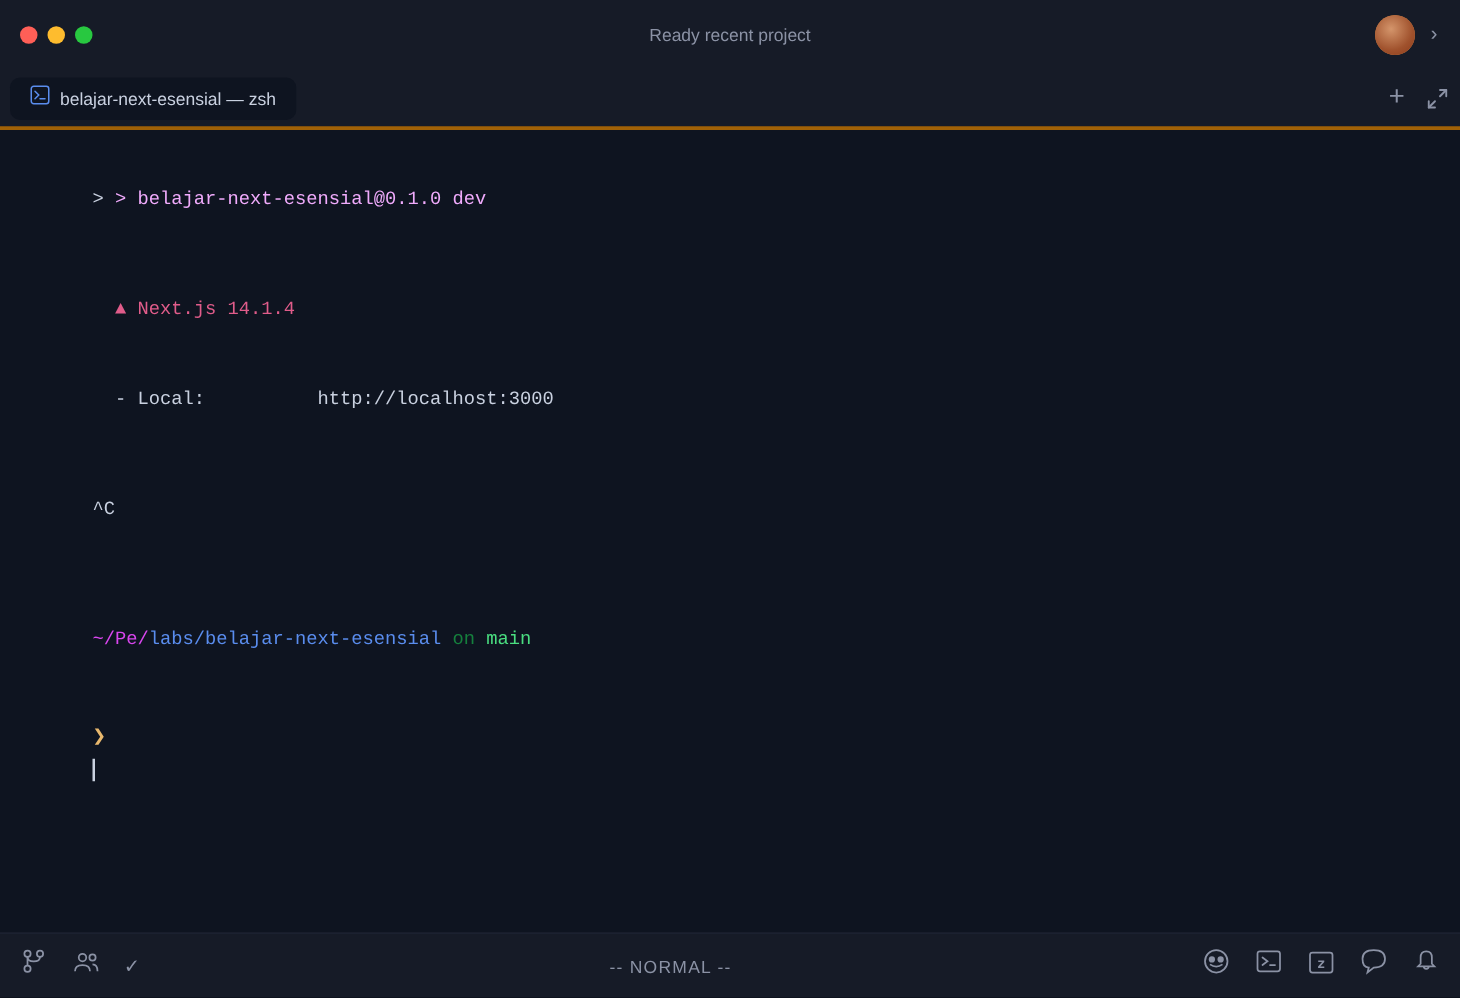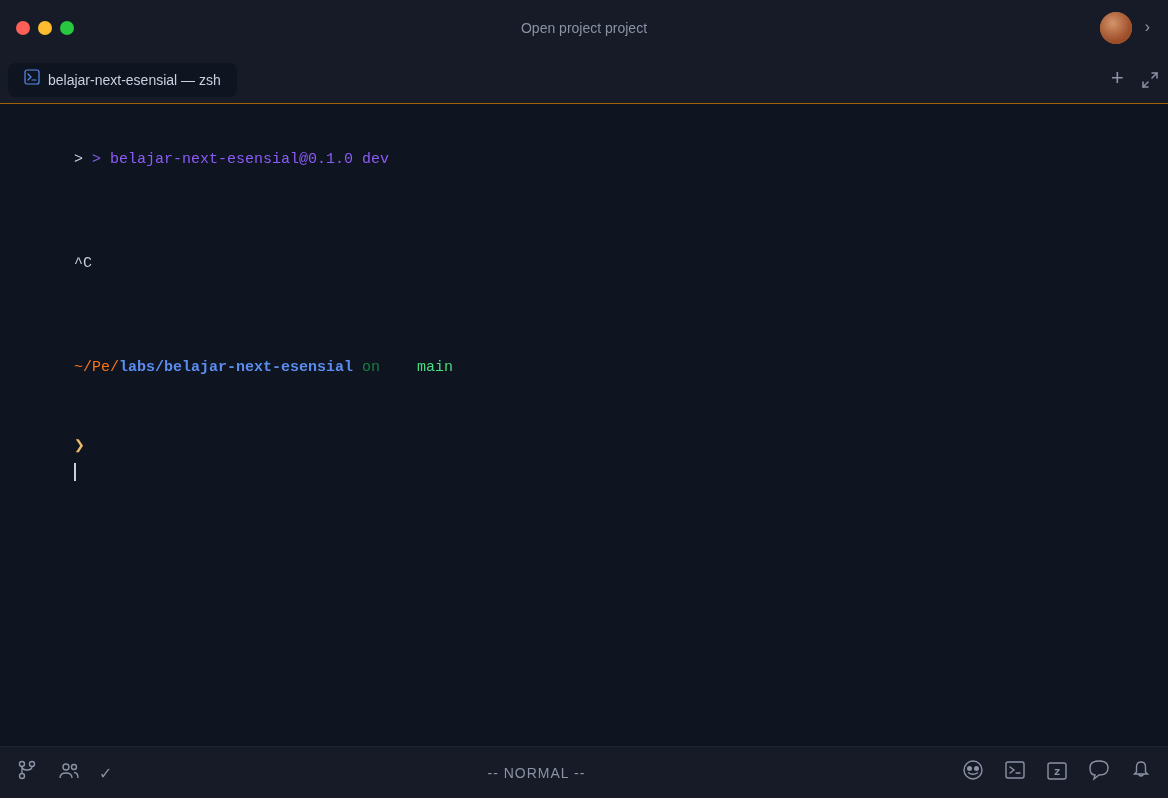"Open project project" span.titlebar-title { text: Open project -> Ready recent }
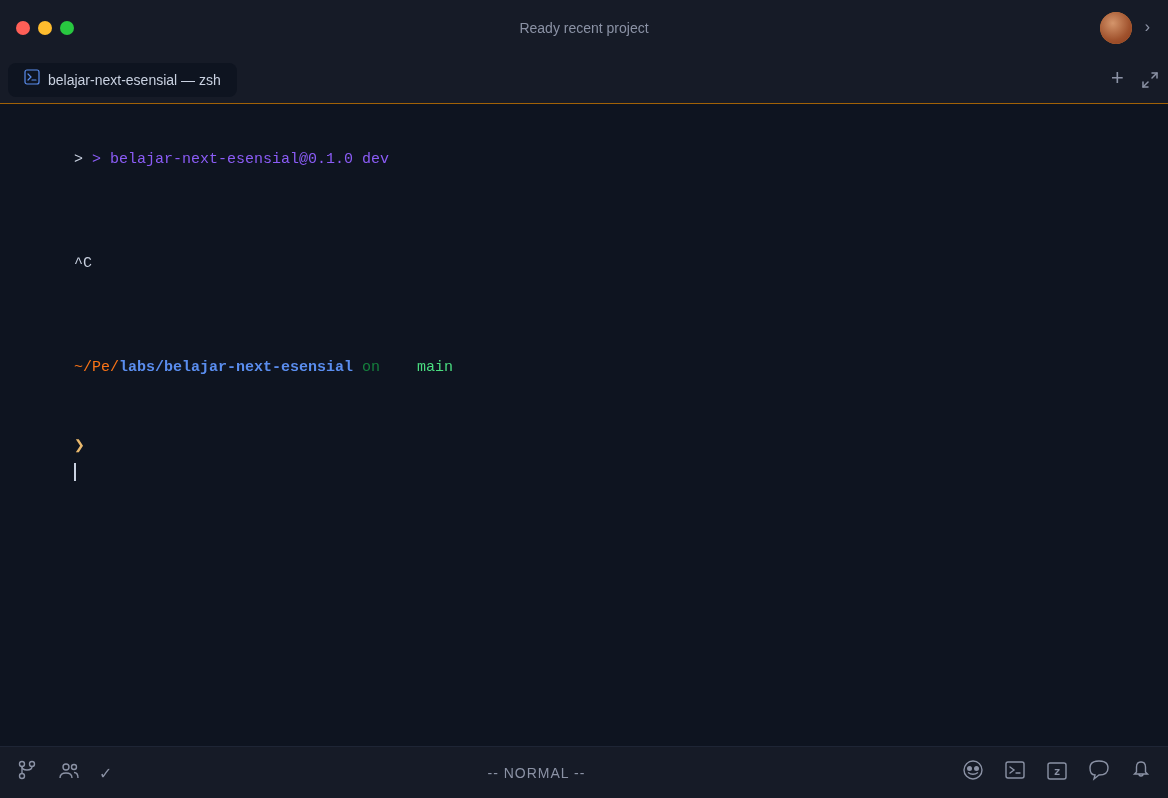"belajar-next-esensial — zsh" .tabbar { border-bottom: 1px solid #a16207 -> 3px solid #a16207 }
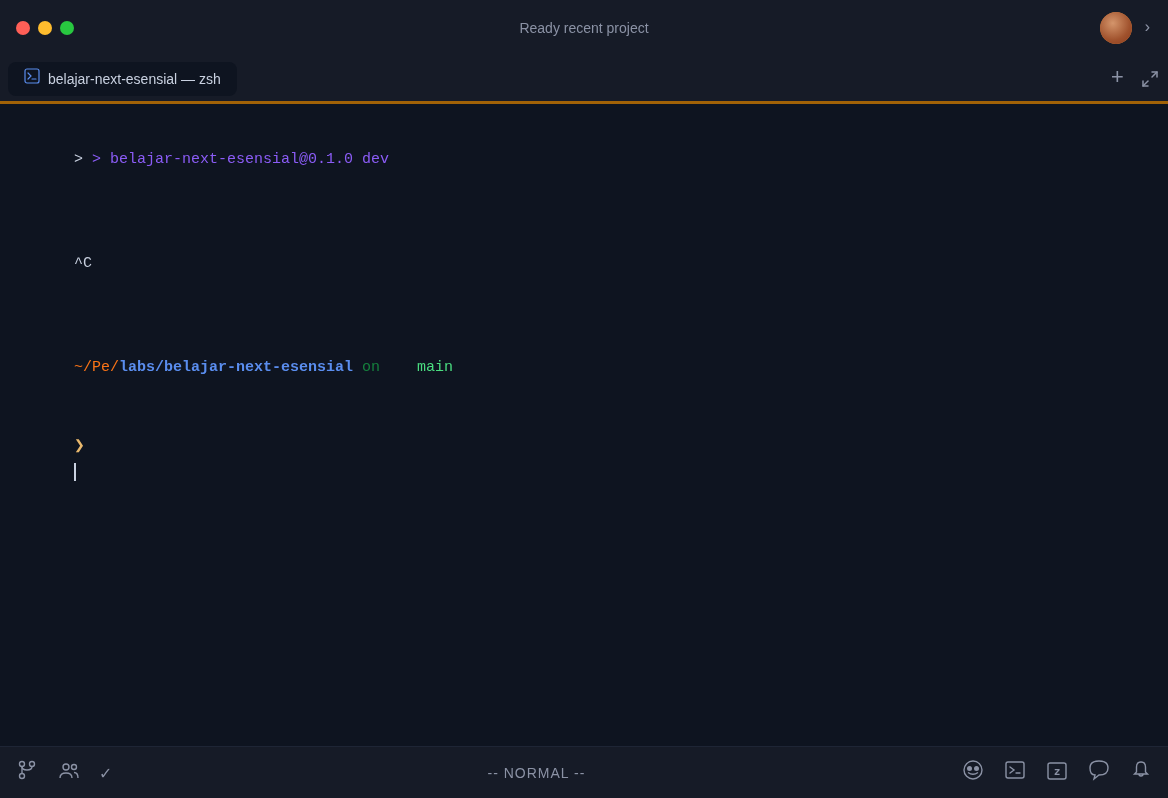"> belajar-next-esensial@0.1.0 dev" .term-cmd { color: #8b5cf6 -> #f0abfc }
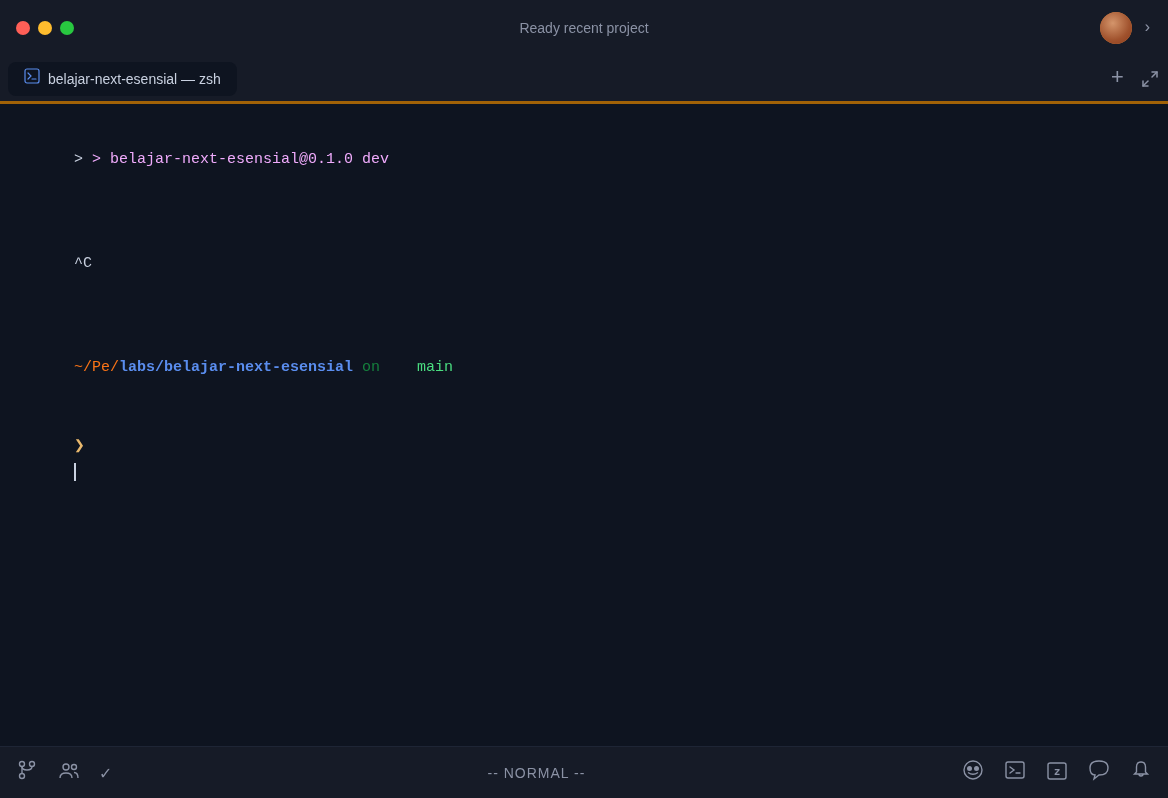"▲ Next.js 14.1.4" div.term-line { html: none -> <div> <span> </span><span>▲ Next.js 14.1.4</span> </div> }
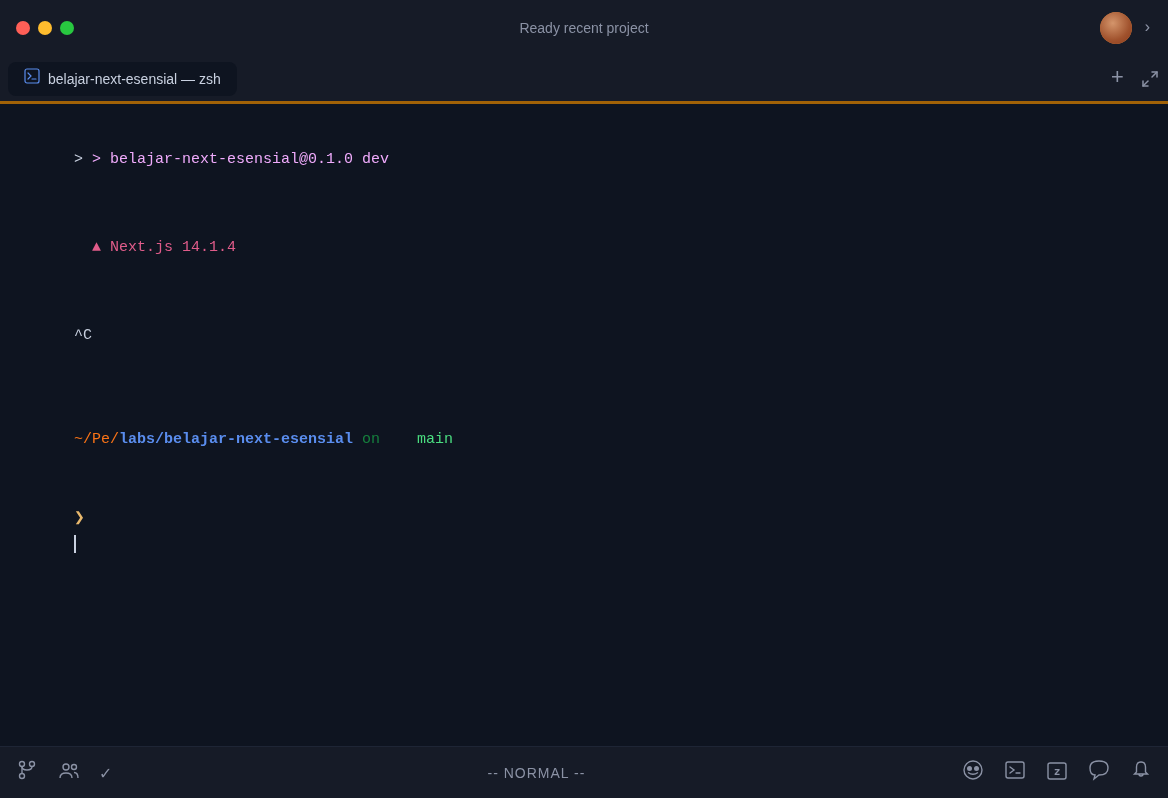"- Local: http://localhost:3000" div.term-line { html: none -> <div> <span> - Local: http://localhost:3000</span> </div> }
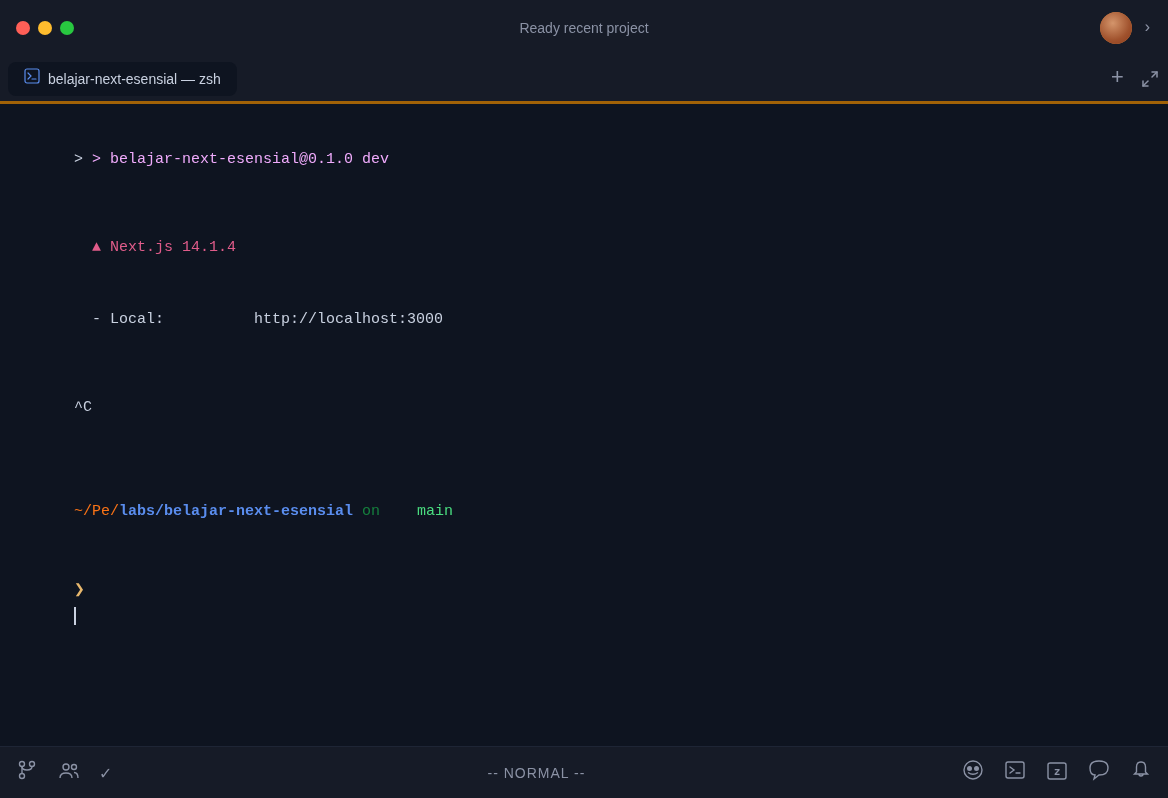"~/Pe/" .term-path-prefix { color: #f97316 -> #d946ef }
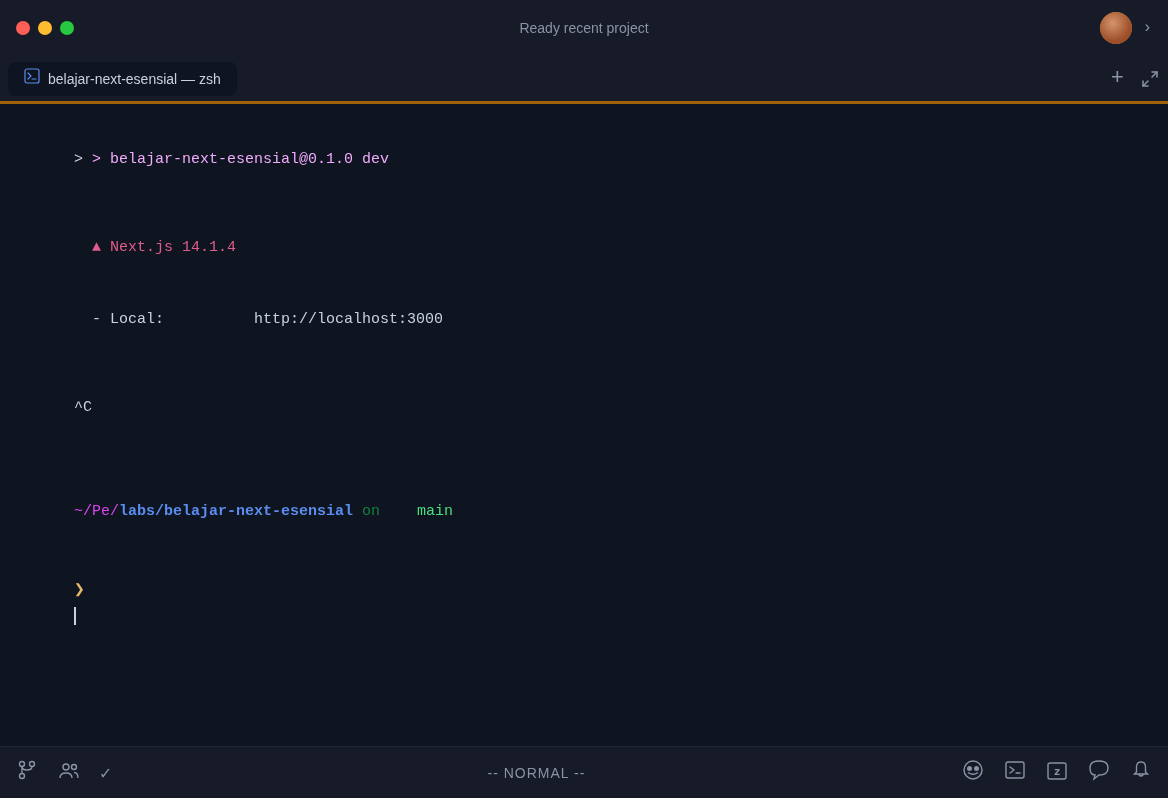"labs/belajar-next-esensial" .term-path-highlight { font-weight: bold -> normal }
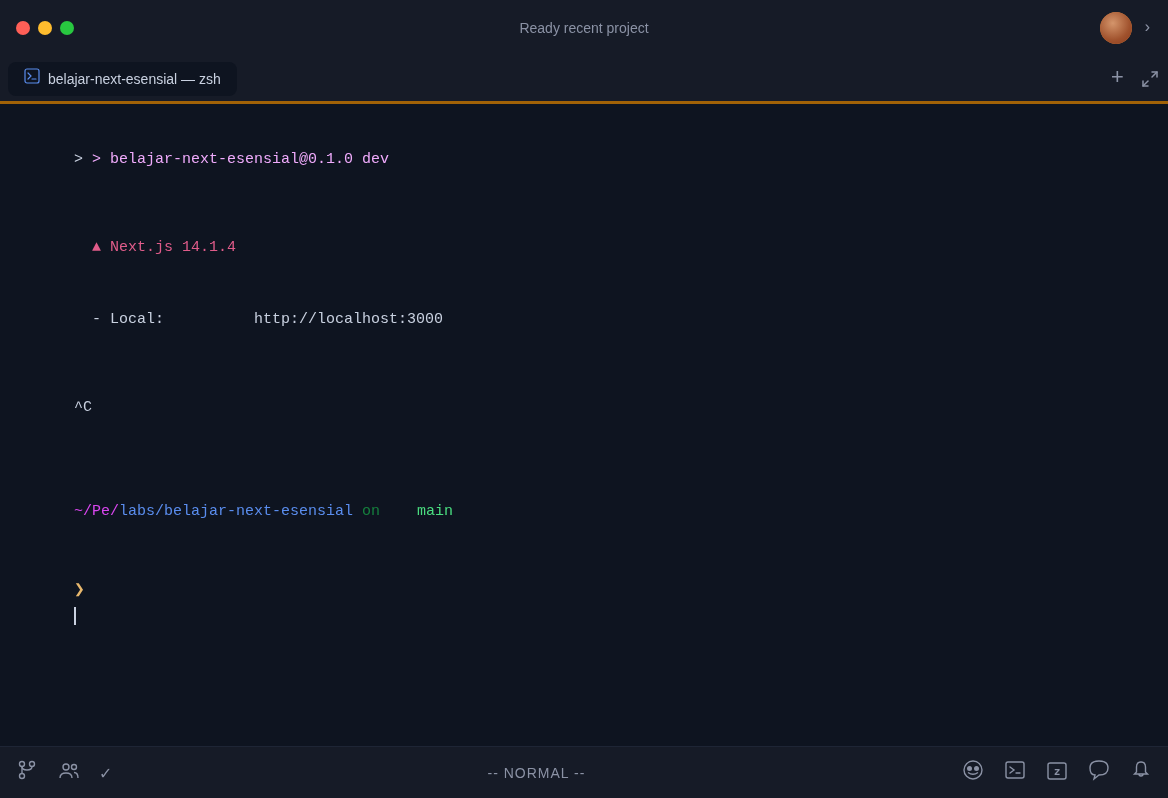"main" .term-branch { margin-left: 28px -> none }
